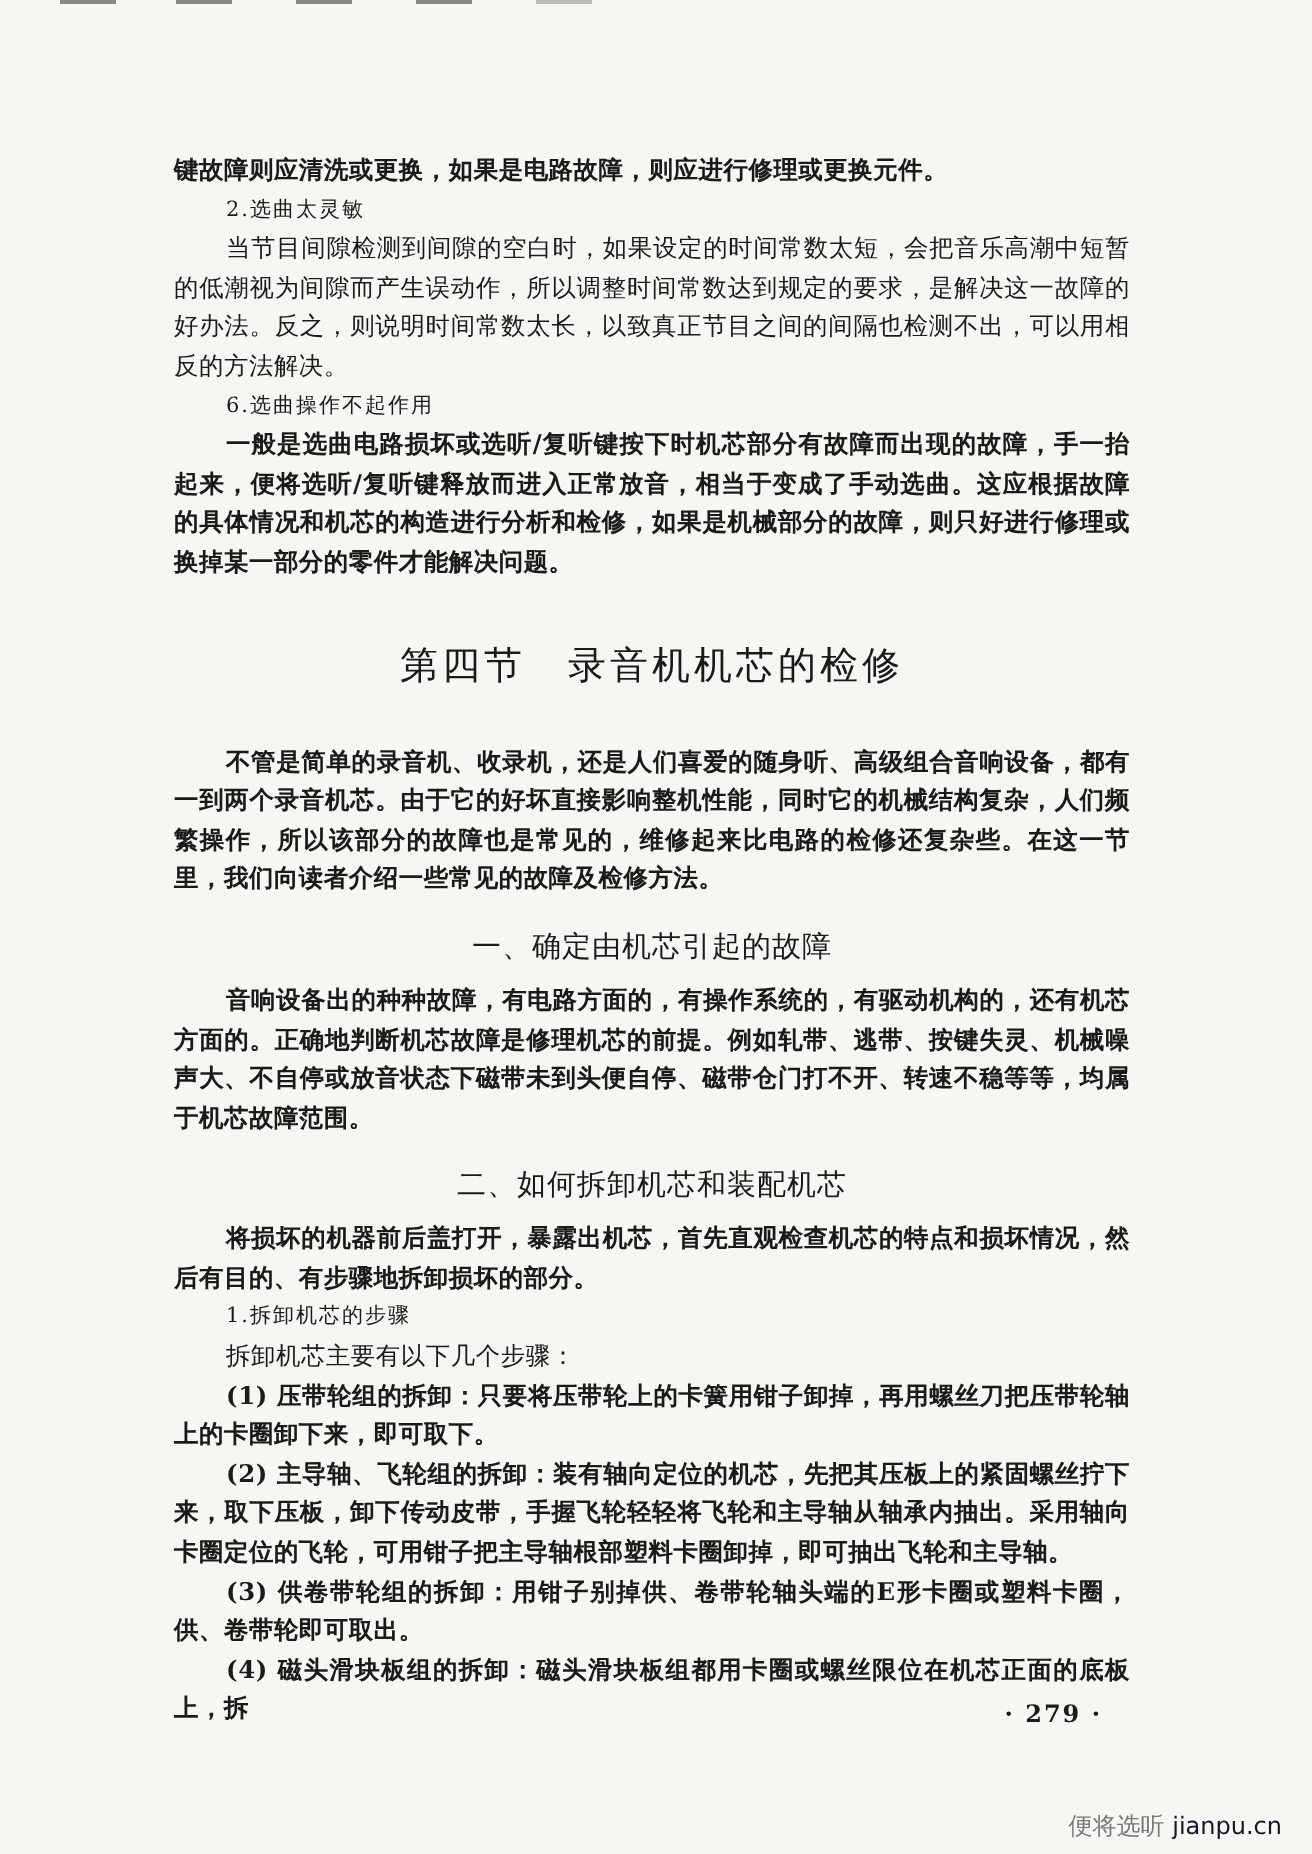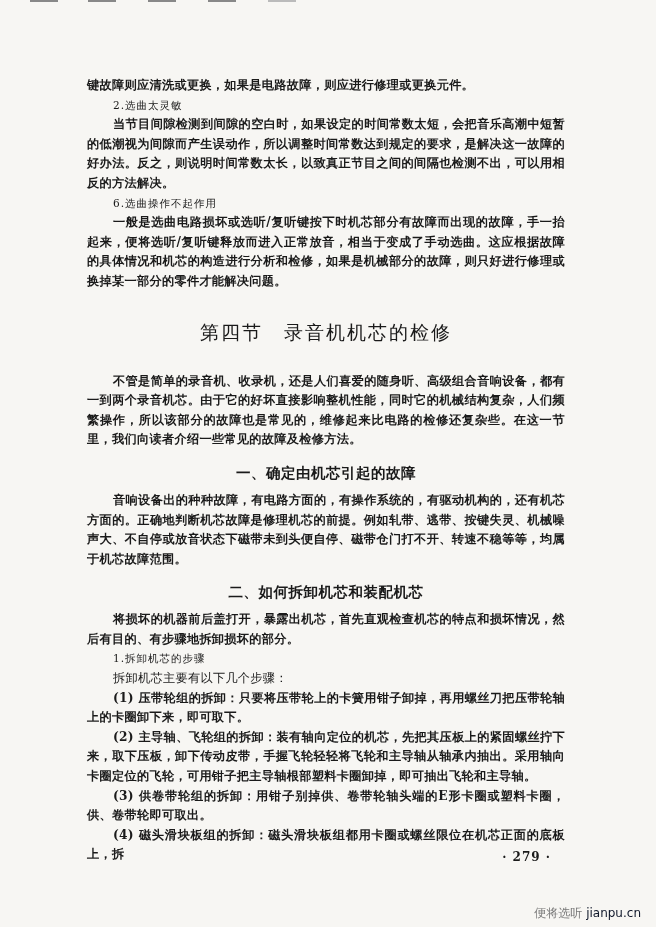"当节目间隙检测到间隙的空白时，如果设定的时间常数太短，会把音乐高潮中短暂的低潮视" p.p { font-weight: bold -> normal }
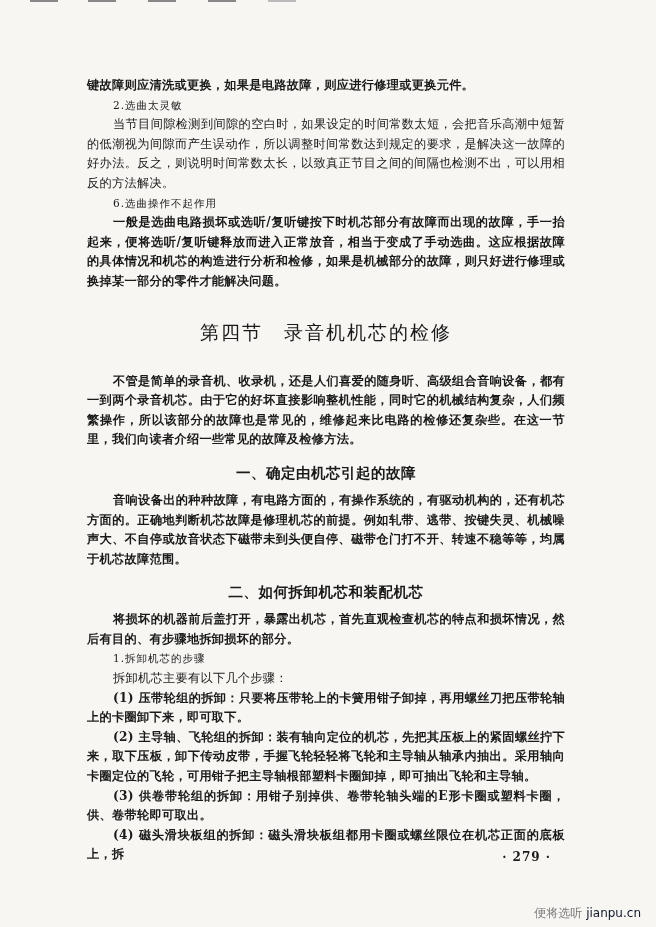"一、确定由机芯引起的故障" .sub-heading { font-weight: bold -> normal }
